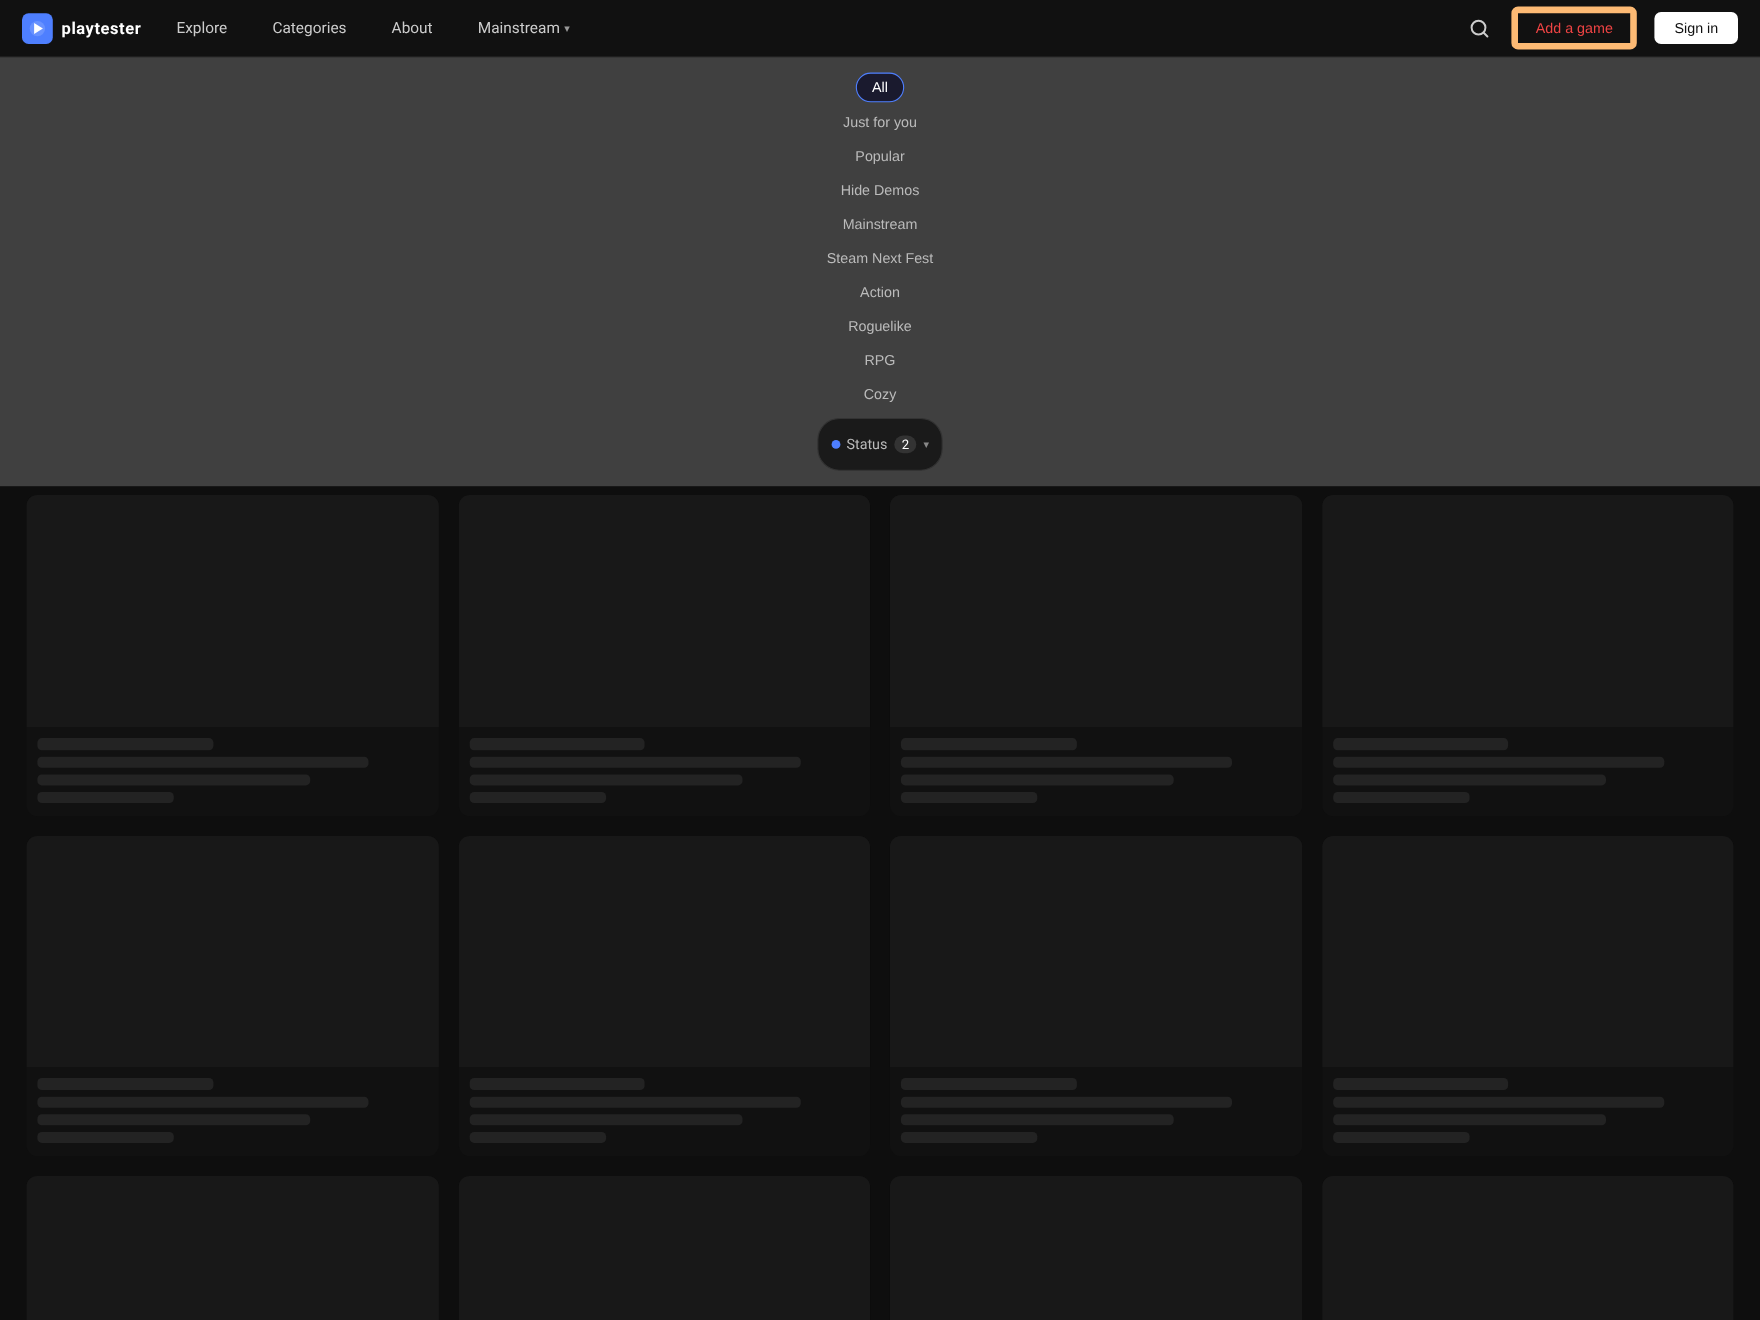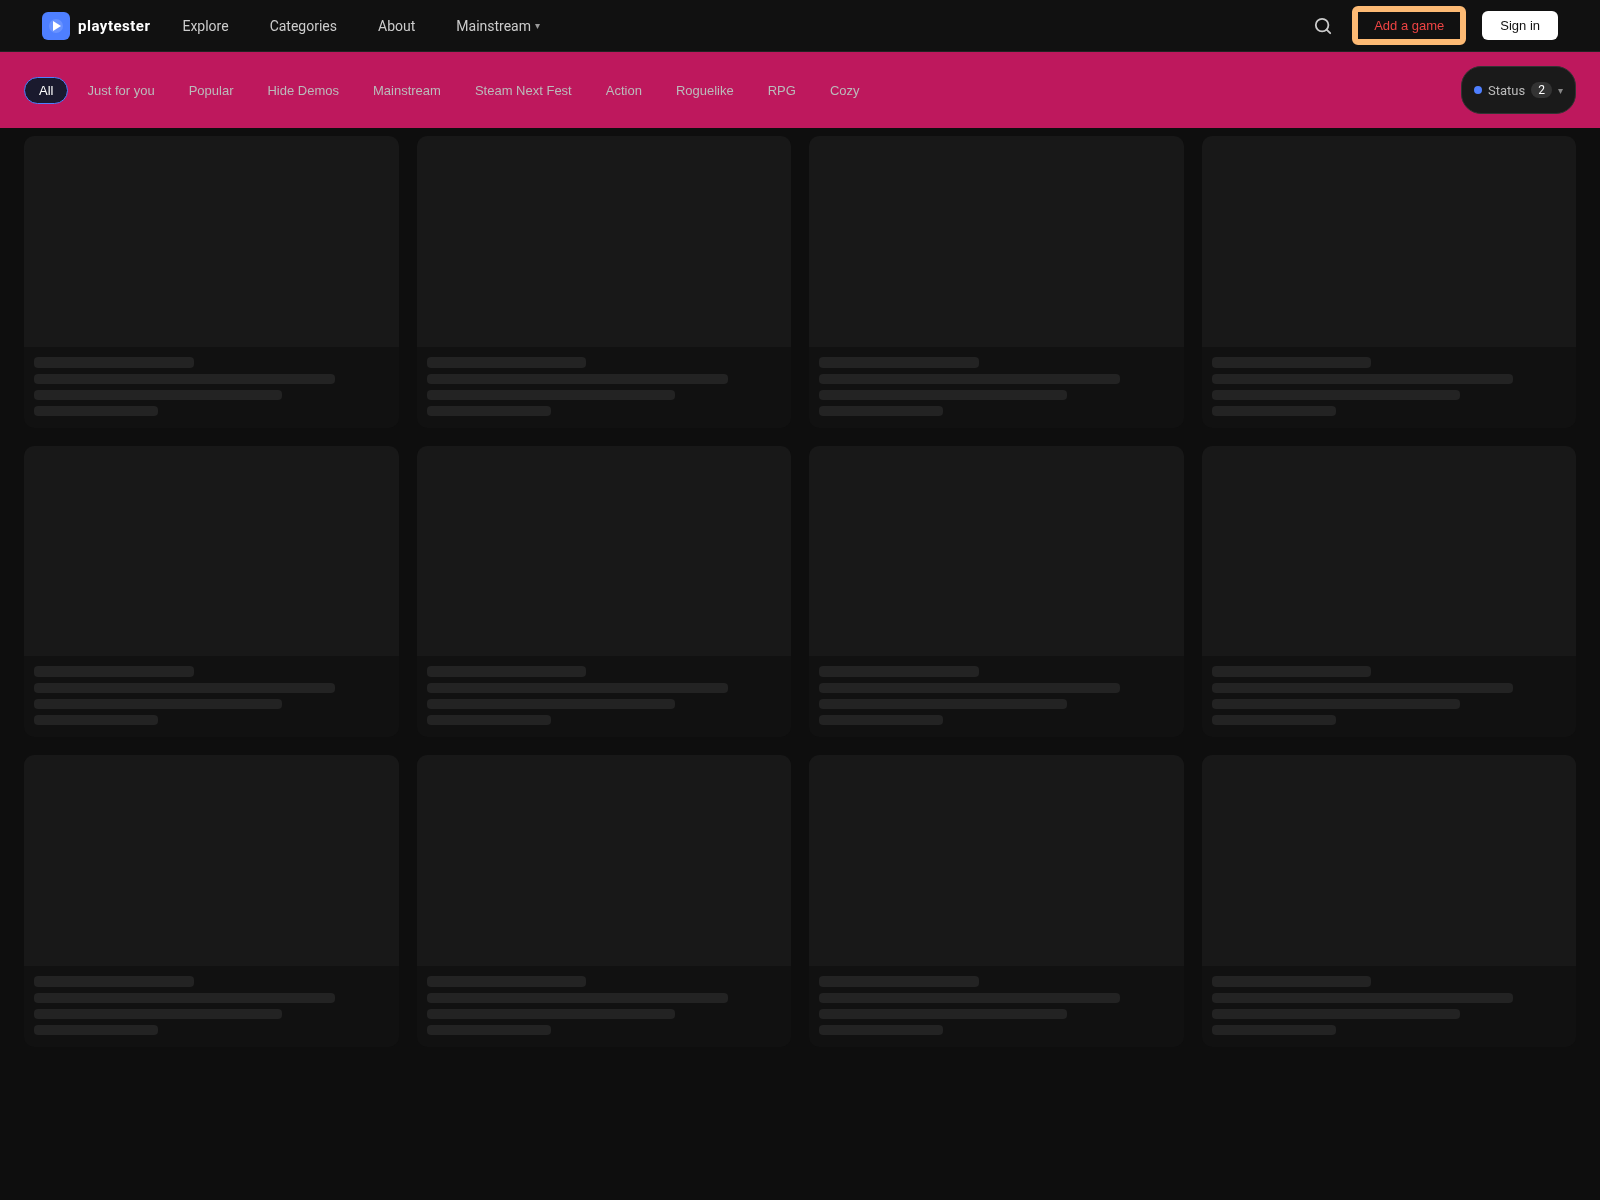"playtester" header { padding: 0 42px -> 0 20px }
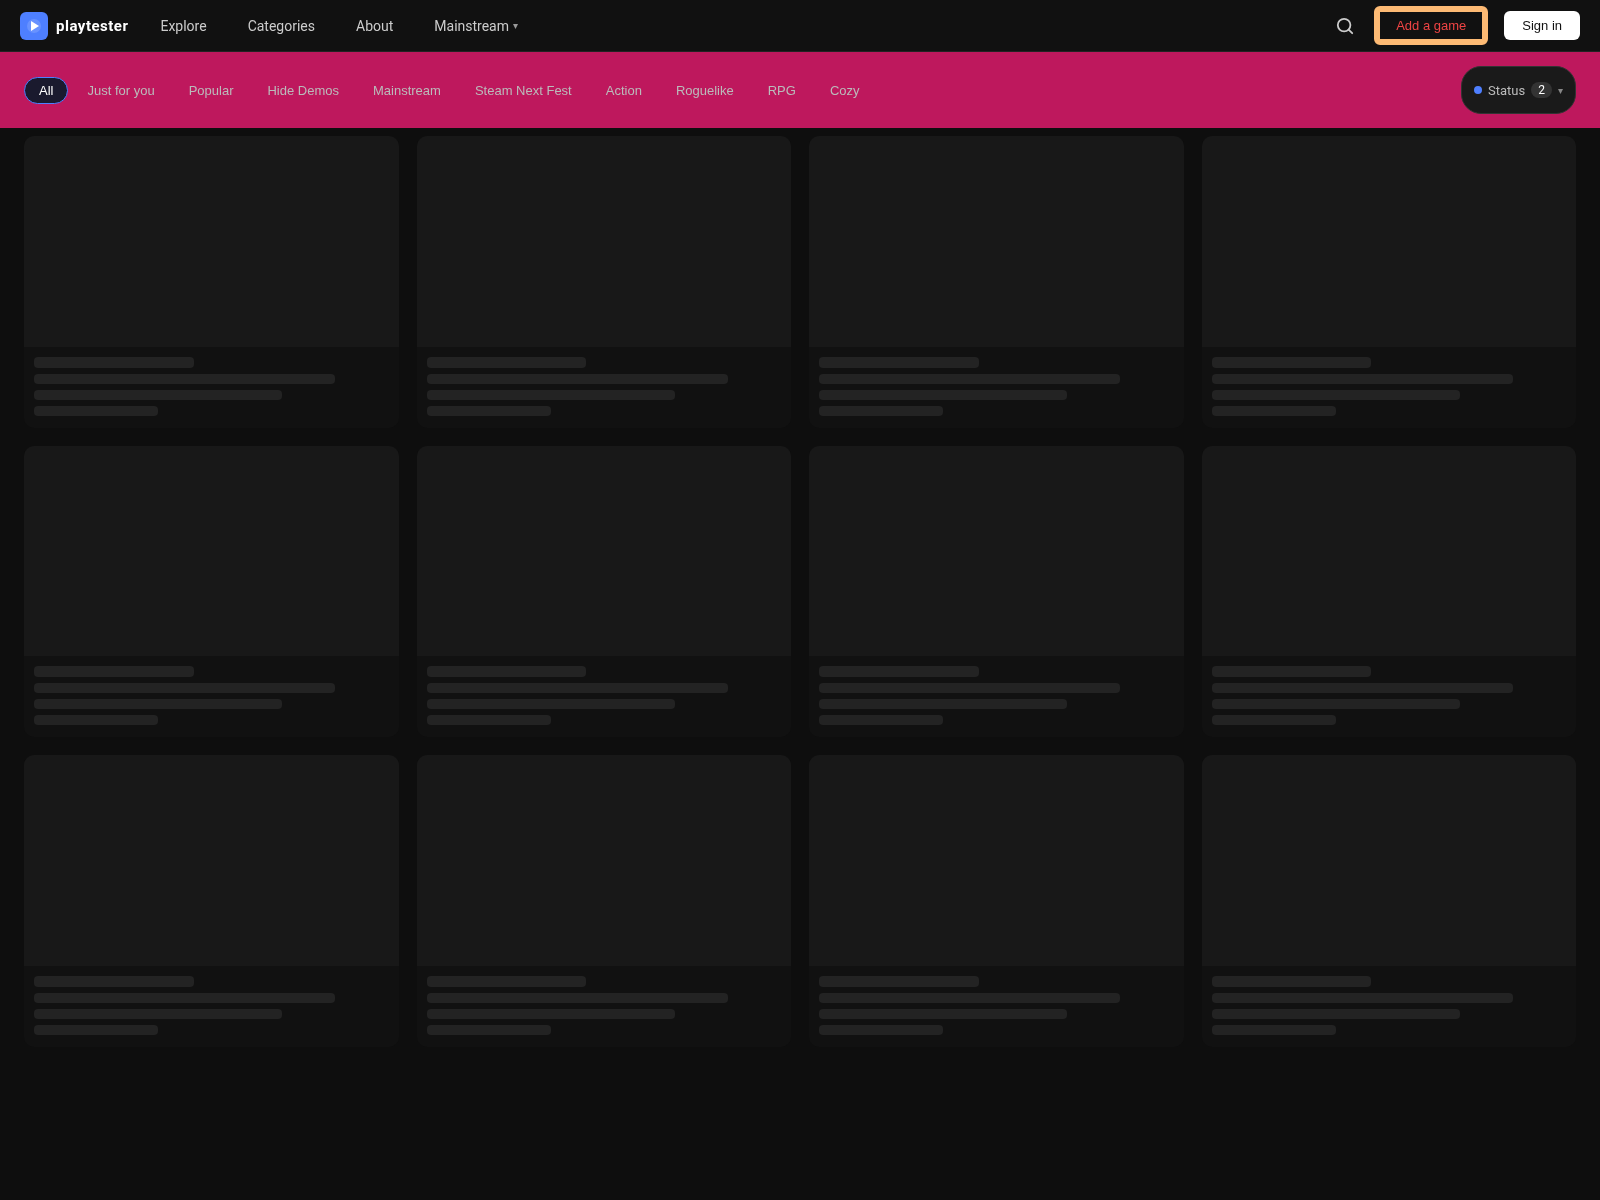"All" .filter-bar { background: #be185d -> #404040; flex-direction: none -> column }
